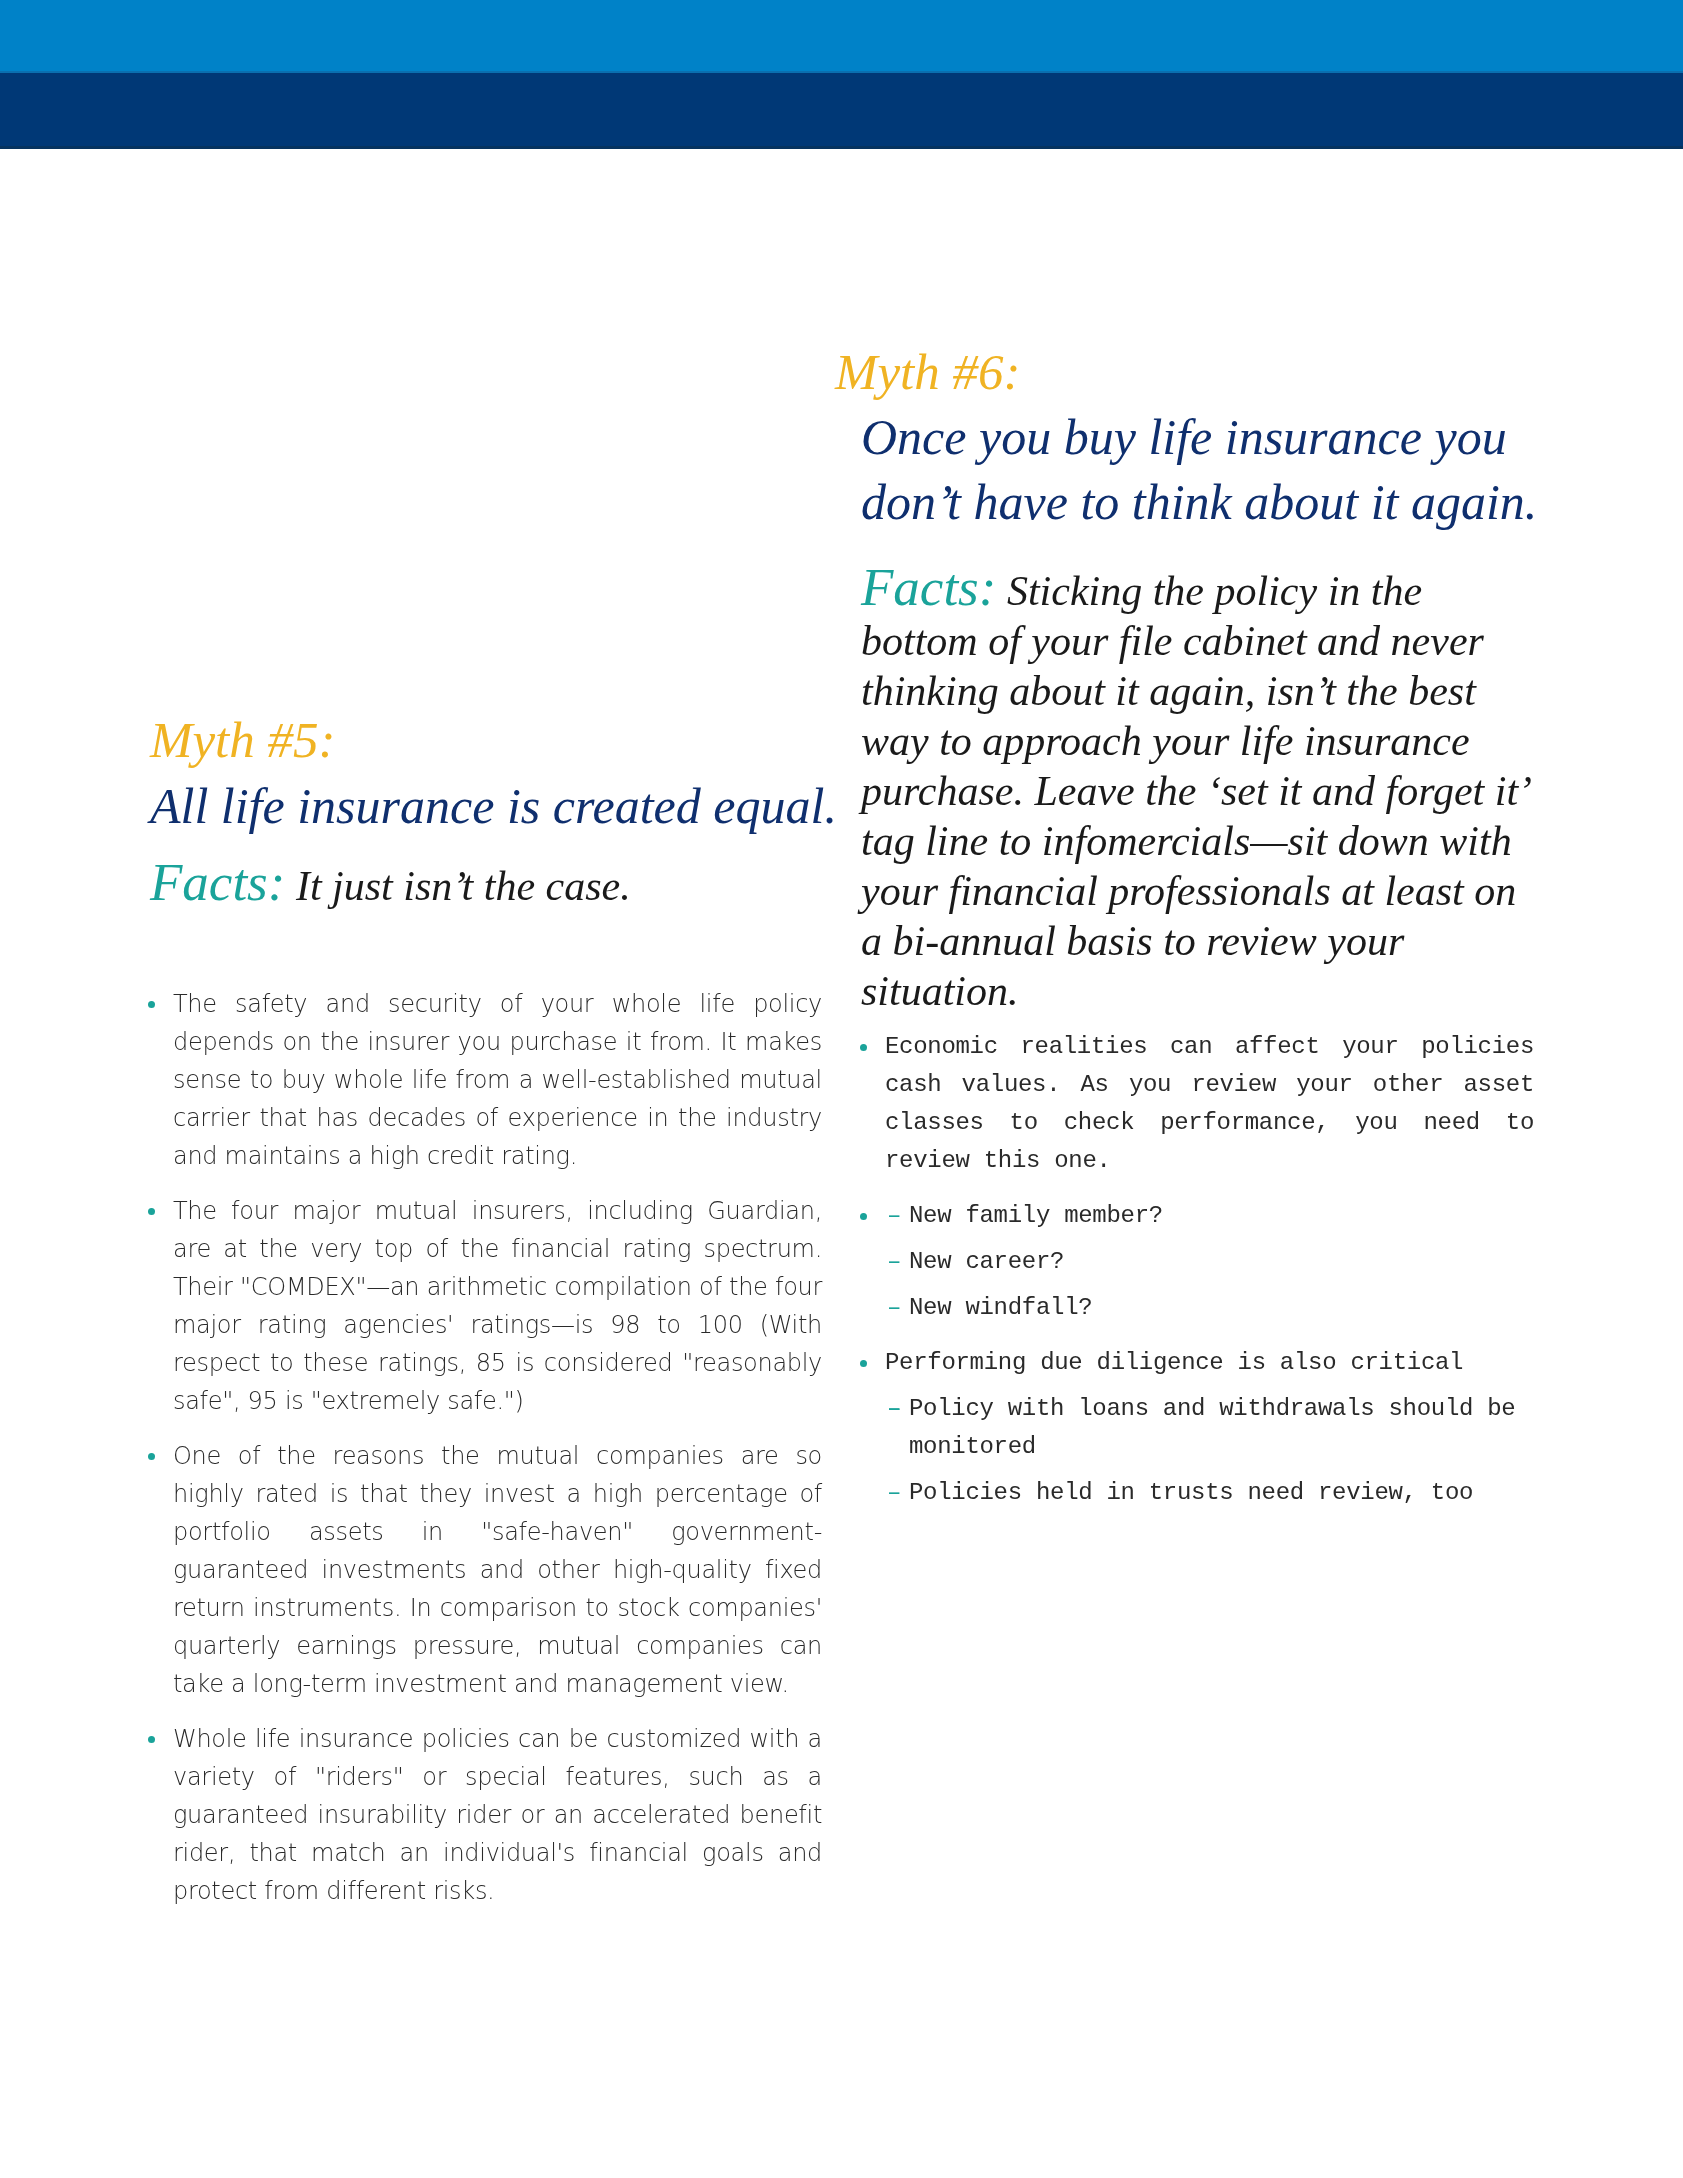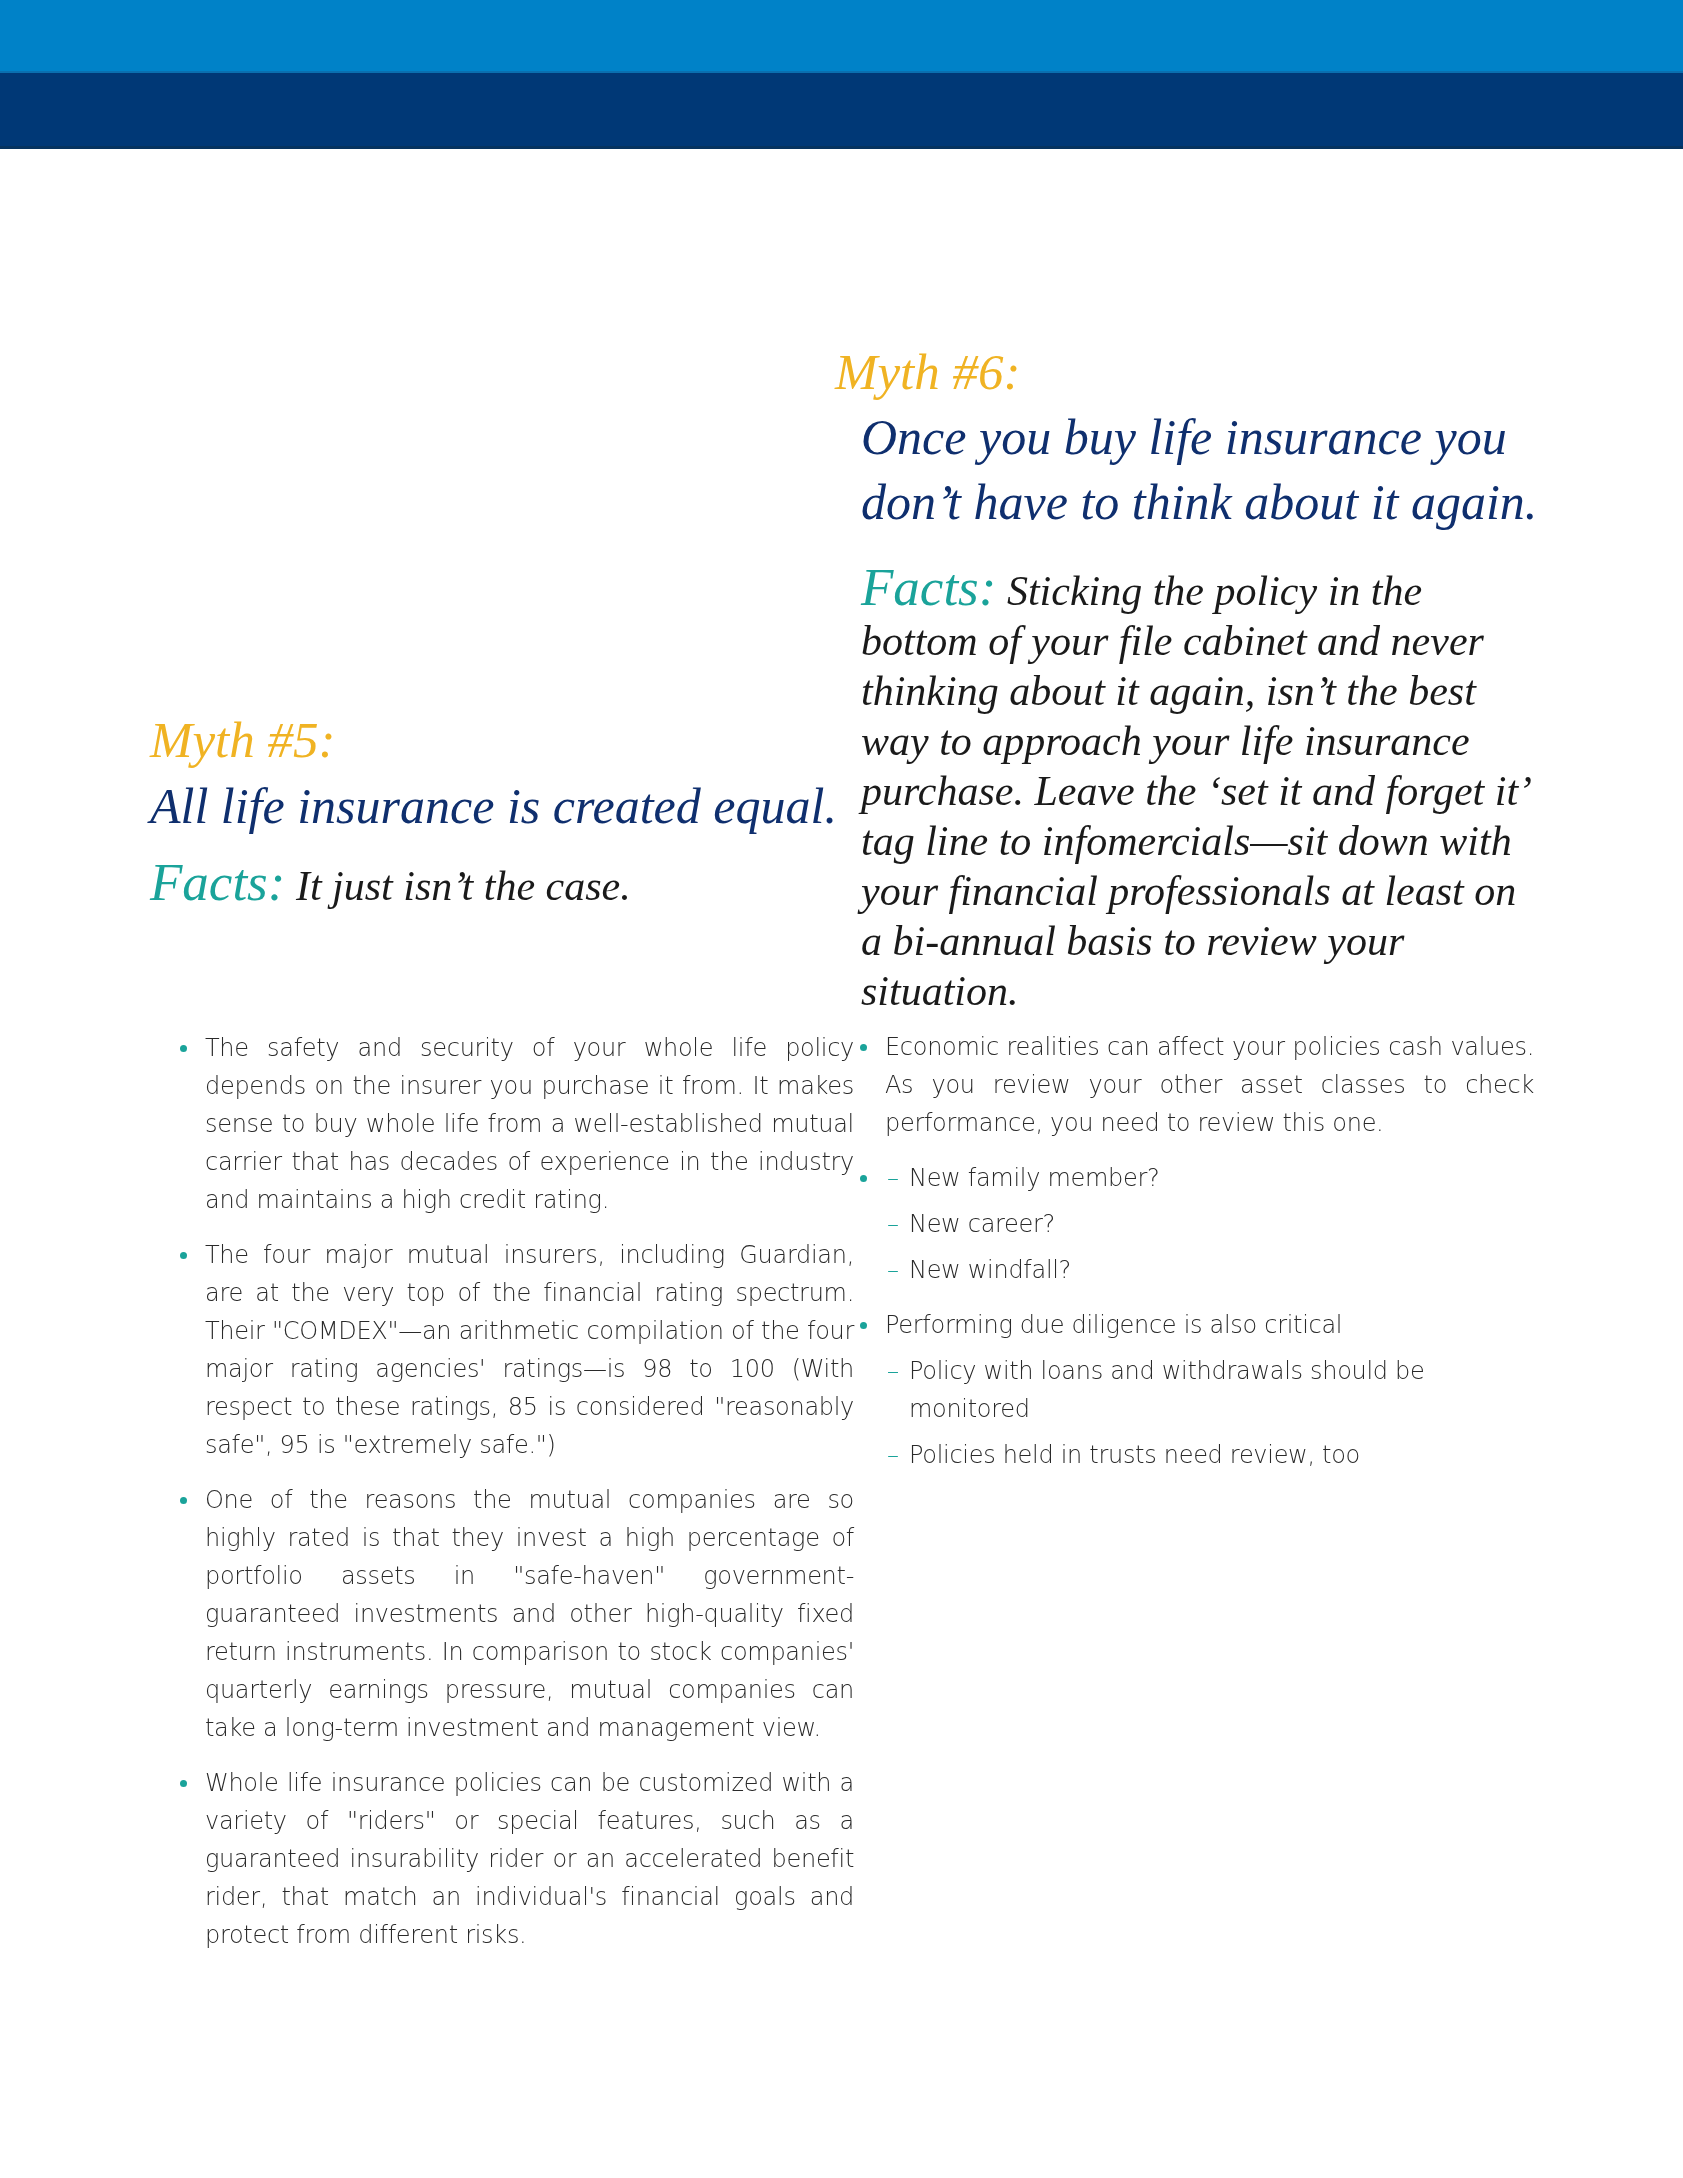"The safety and security of" ul.bullets { margin-left: 32px -> none; top: 1029px -> 985px }
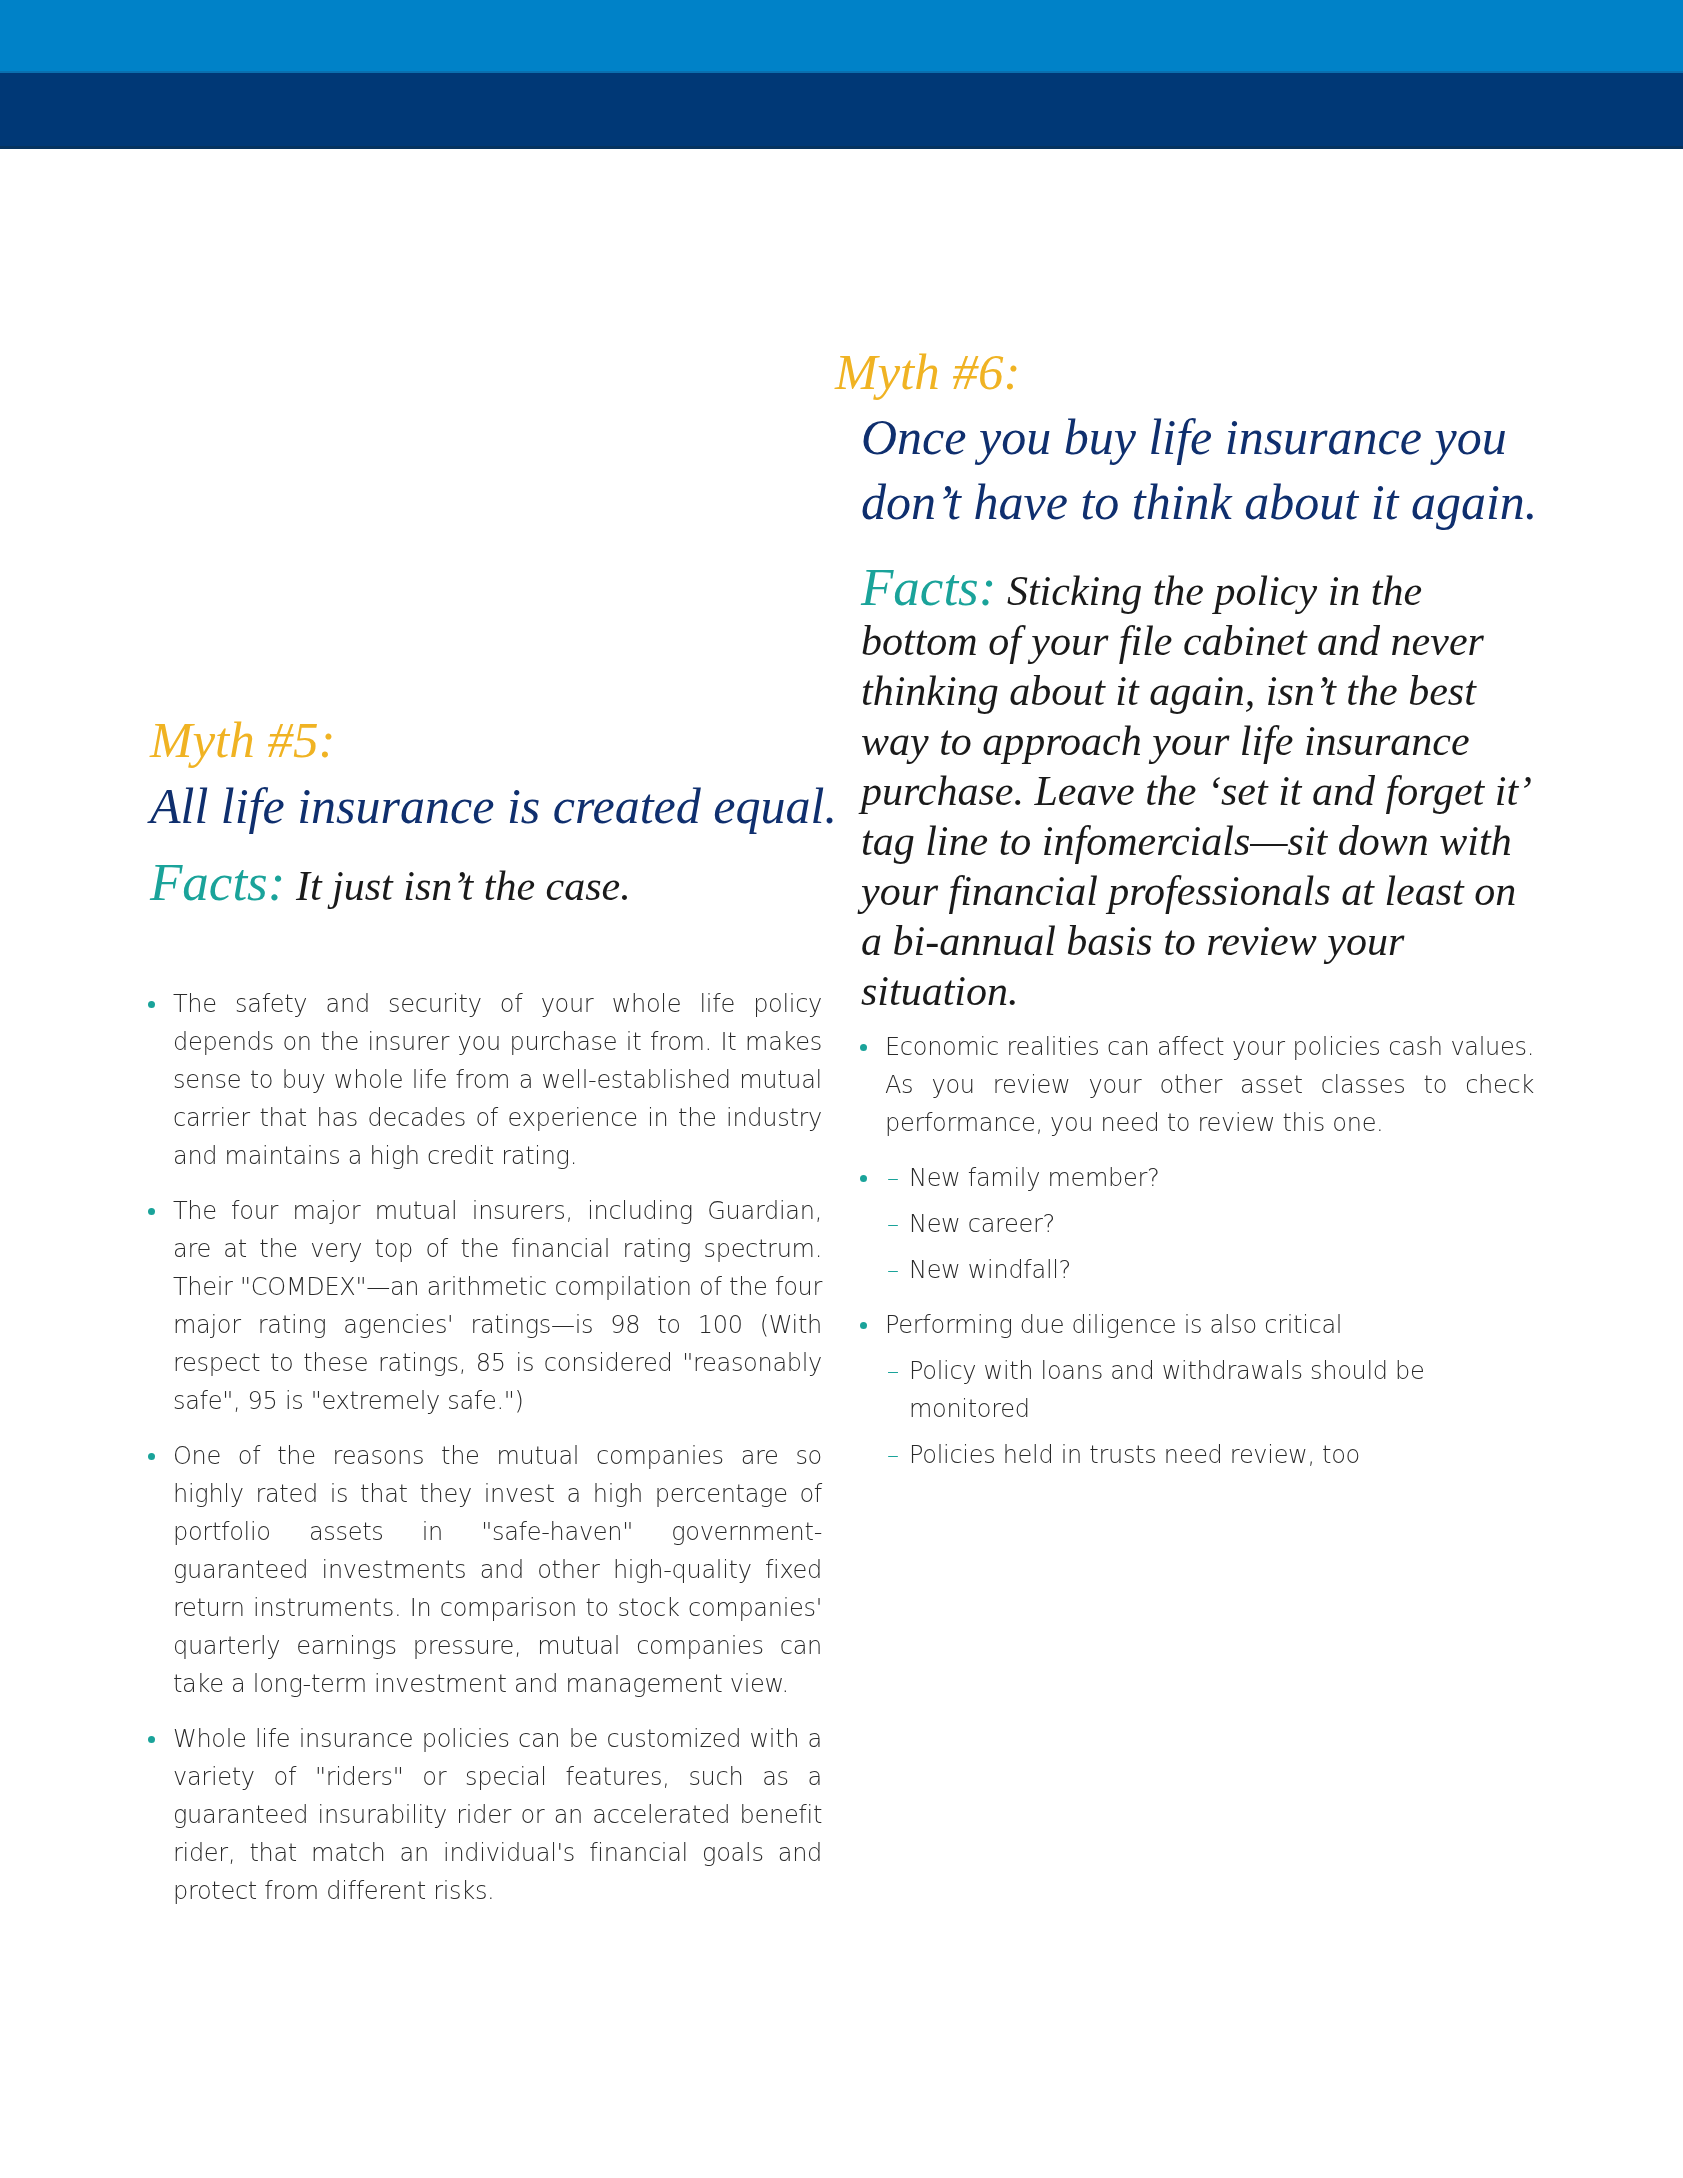"Economic realities can affect your" ul.bullets { font-family: none -> Liberation Mono, monospace }
